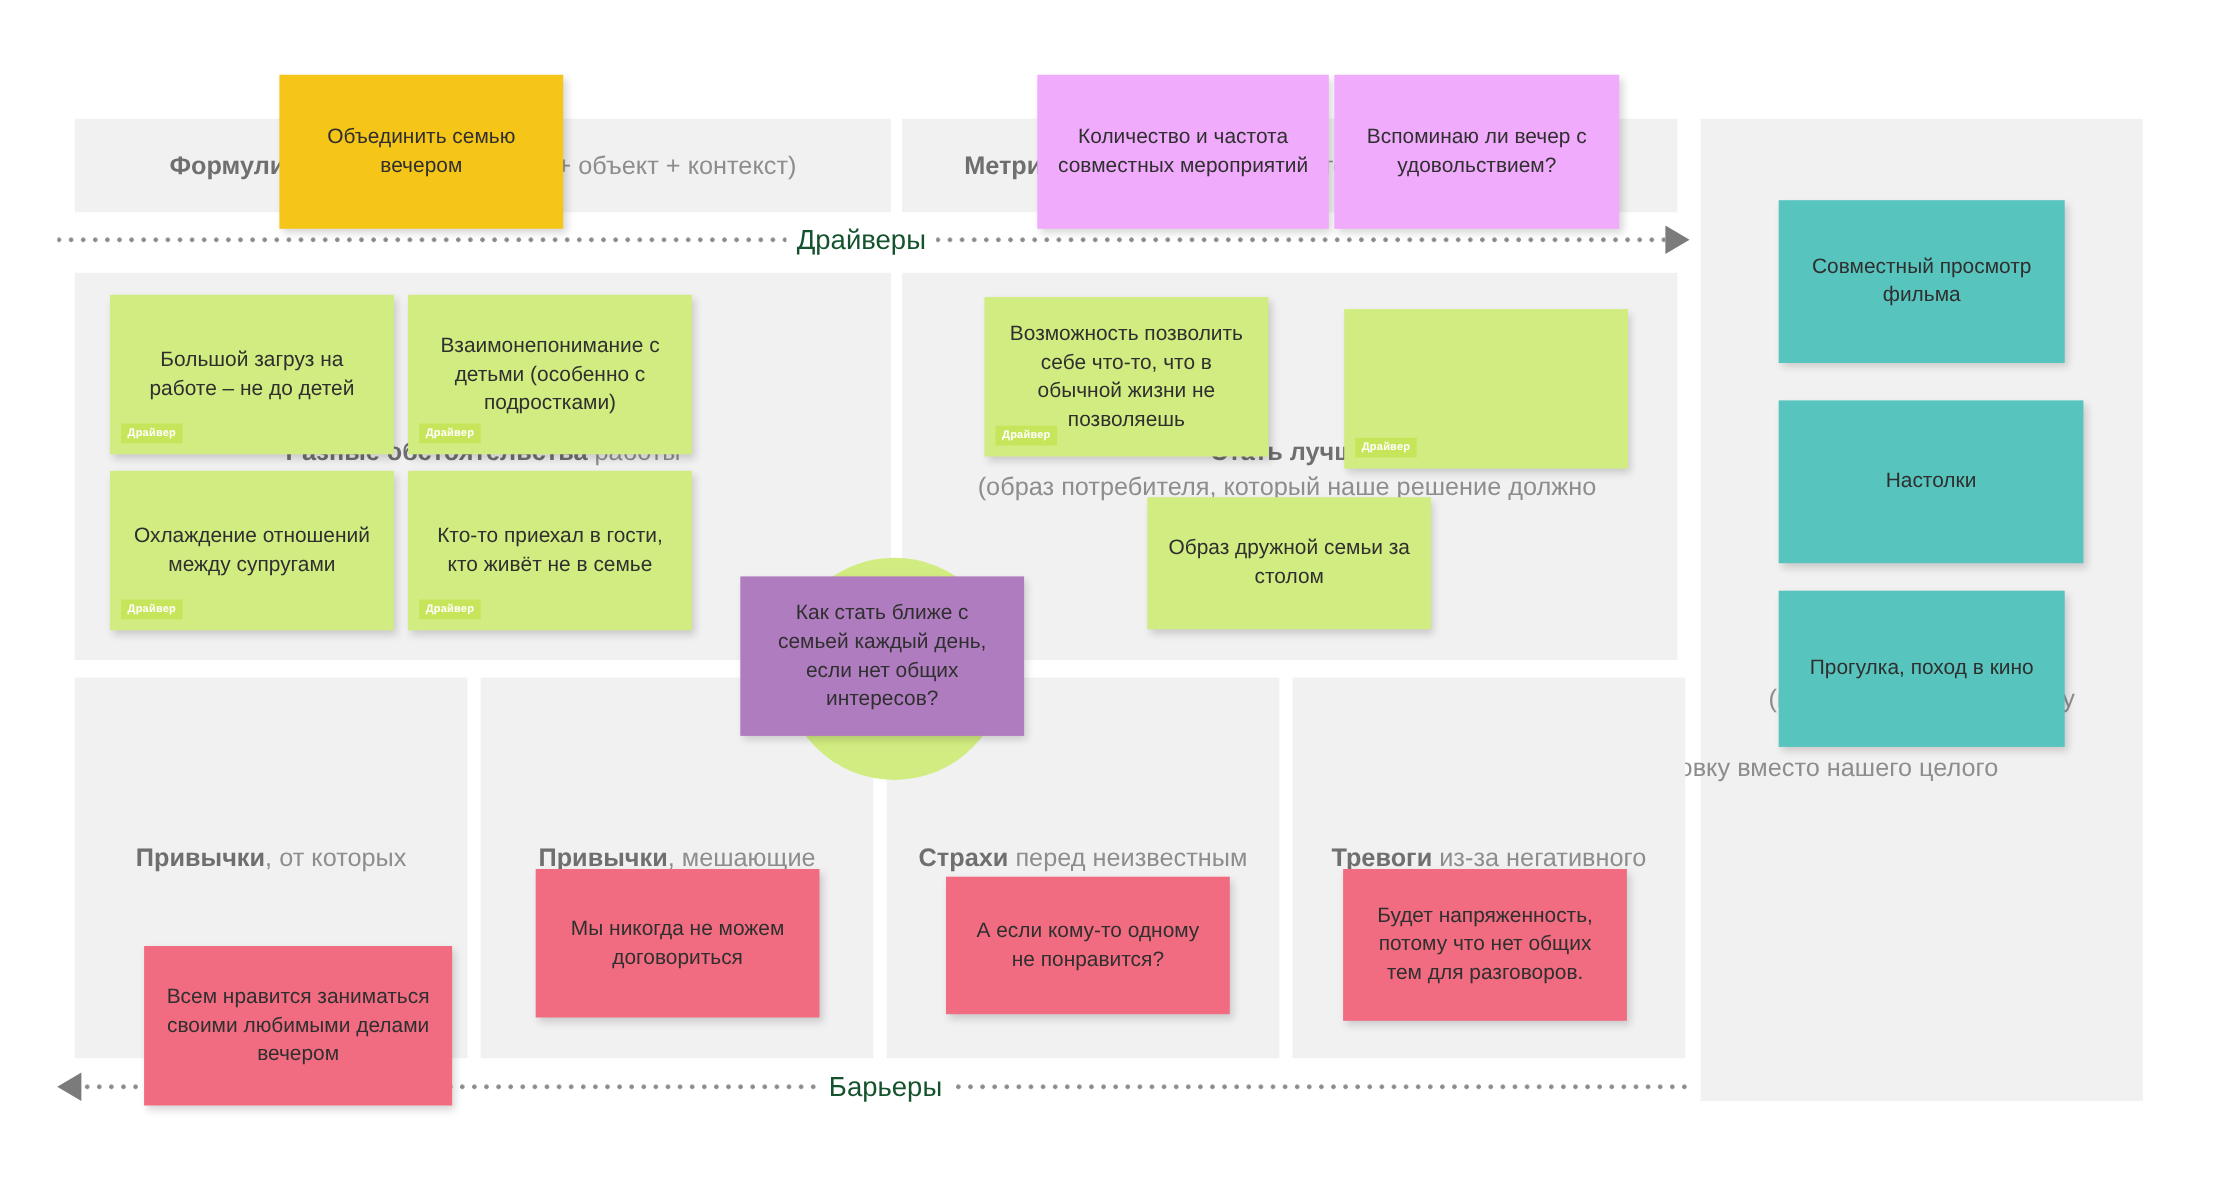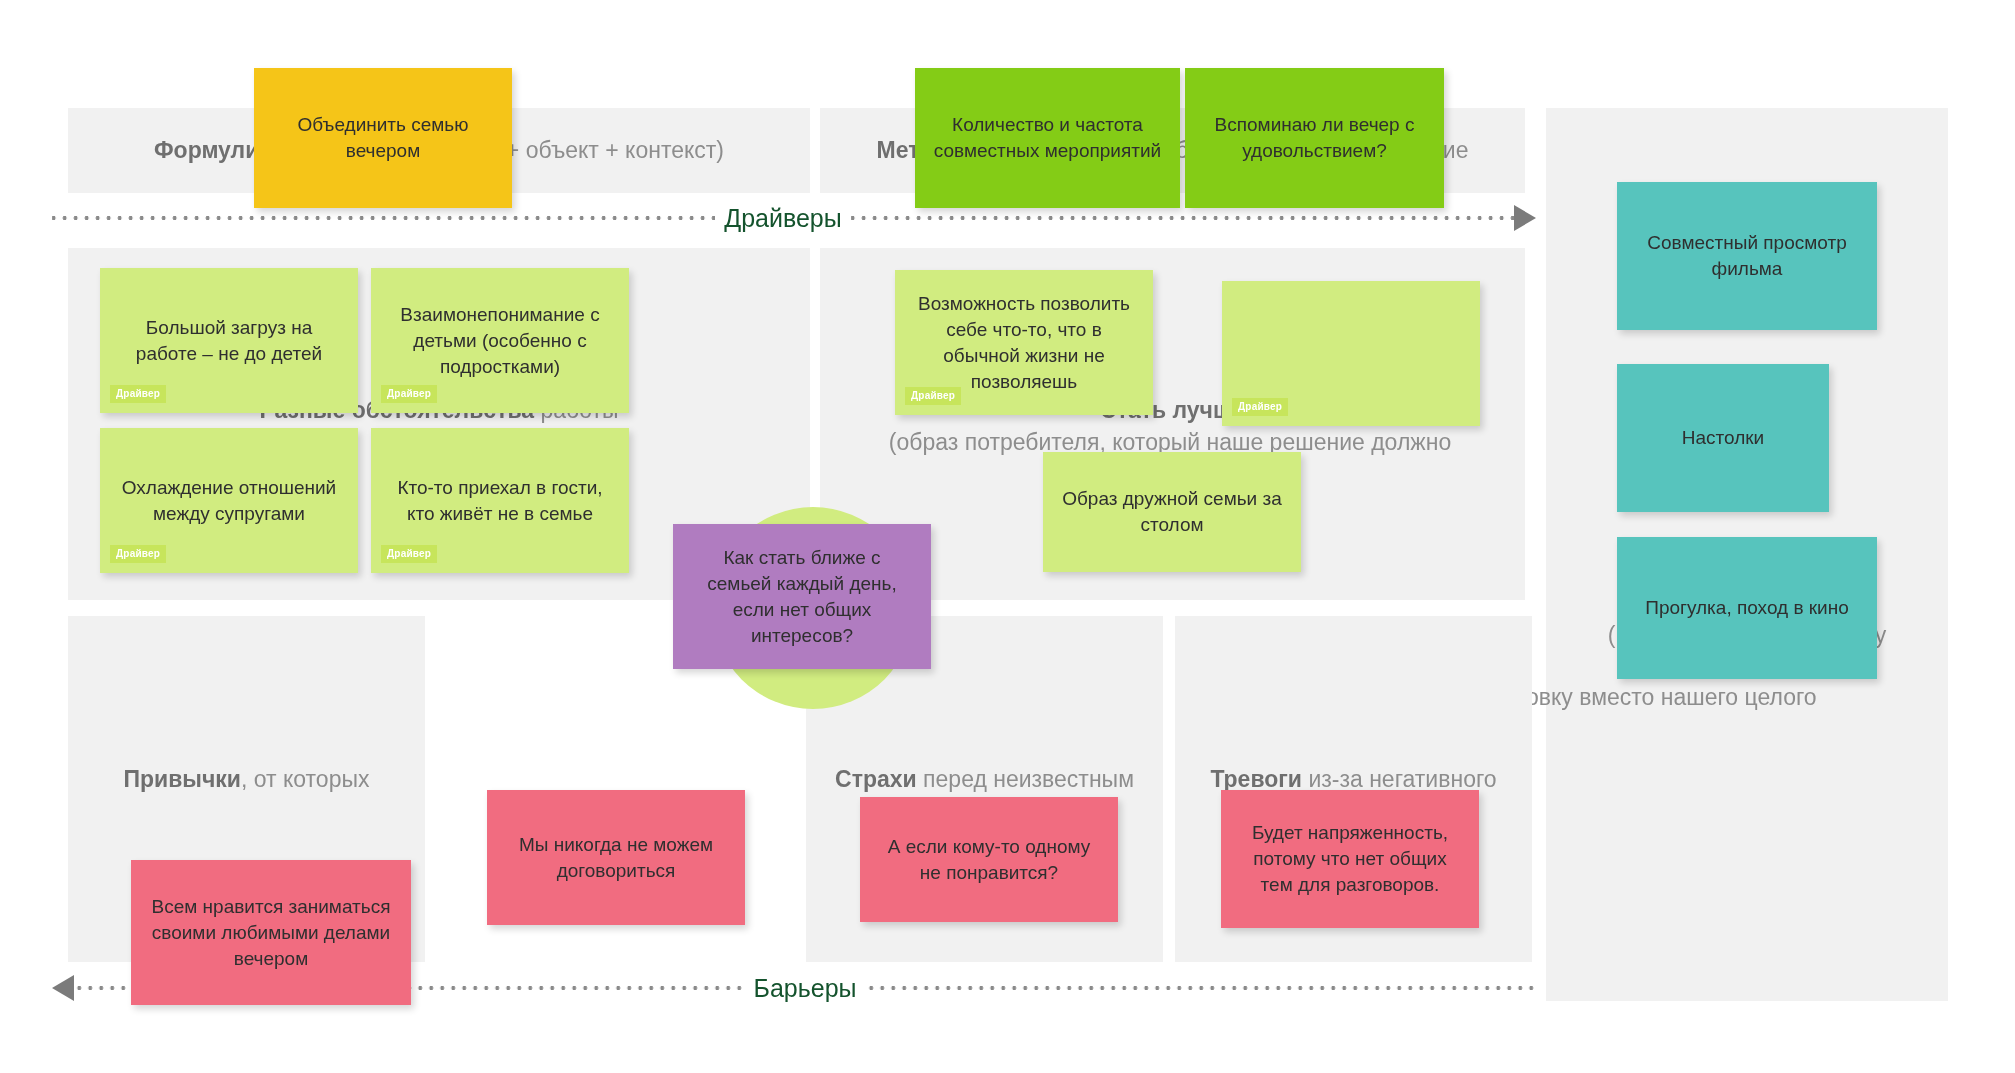"Количество и частота совместных" .note.blue { background: #84cc16 -> #f0abfc; margin-left: none -> 28px }
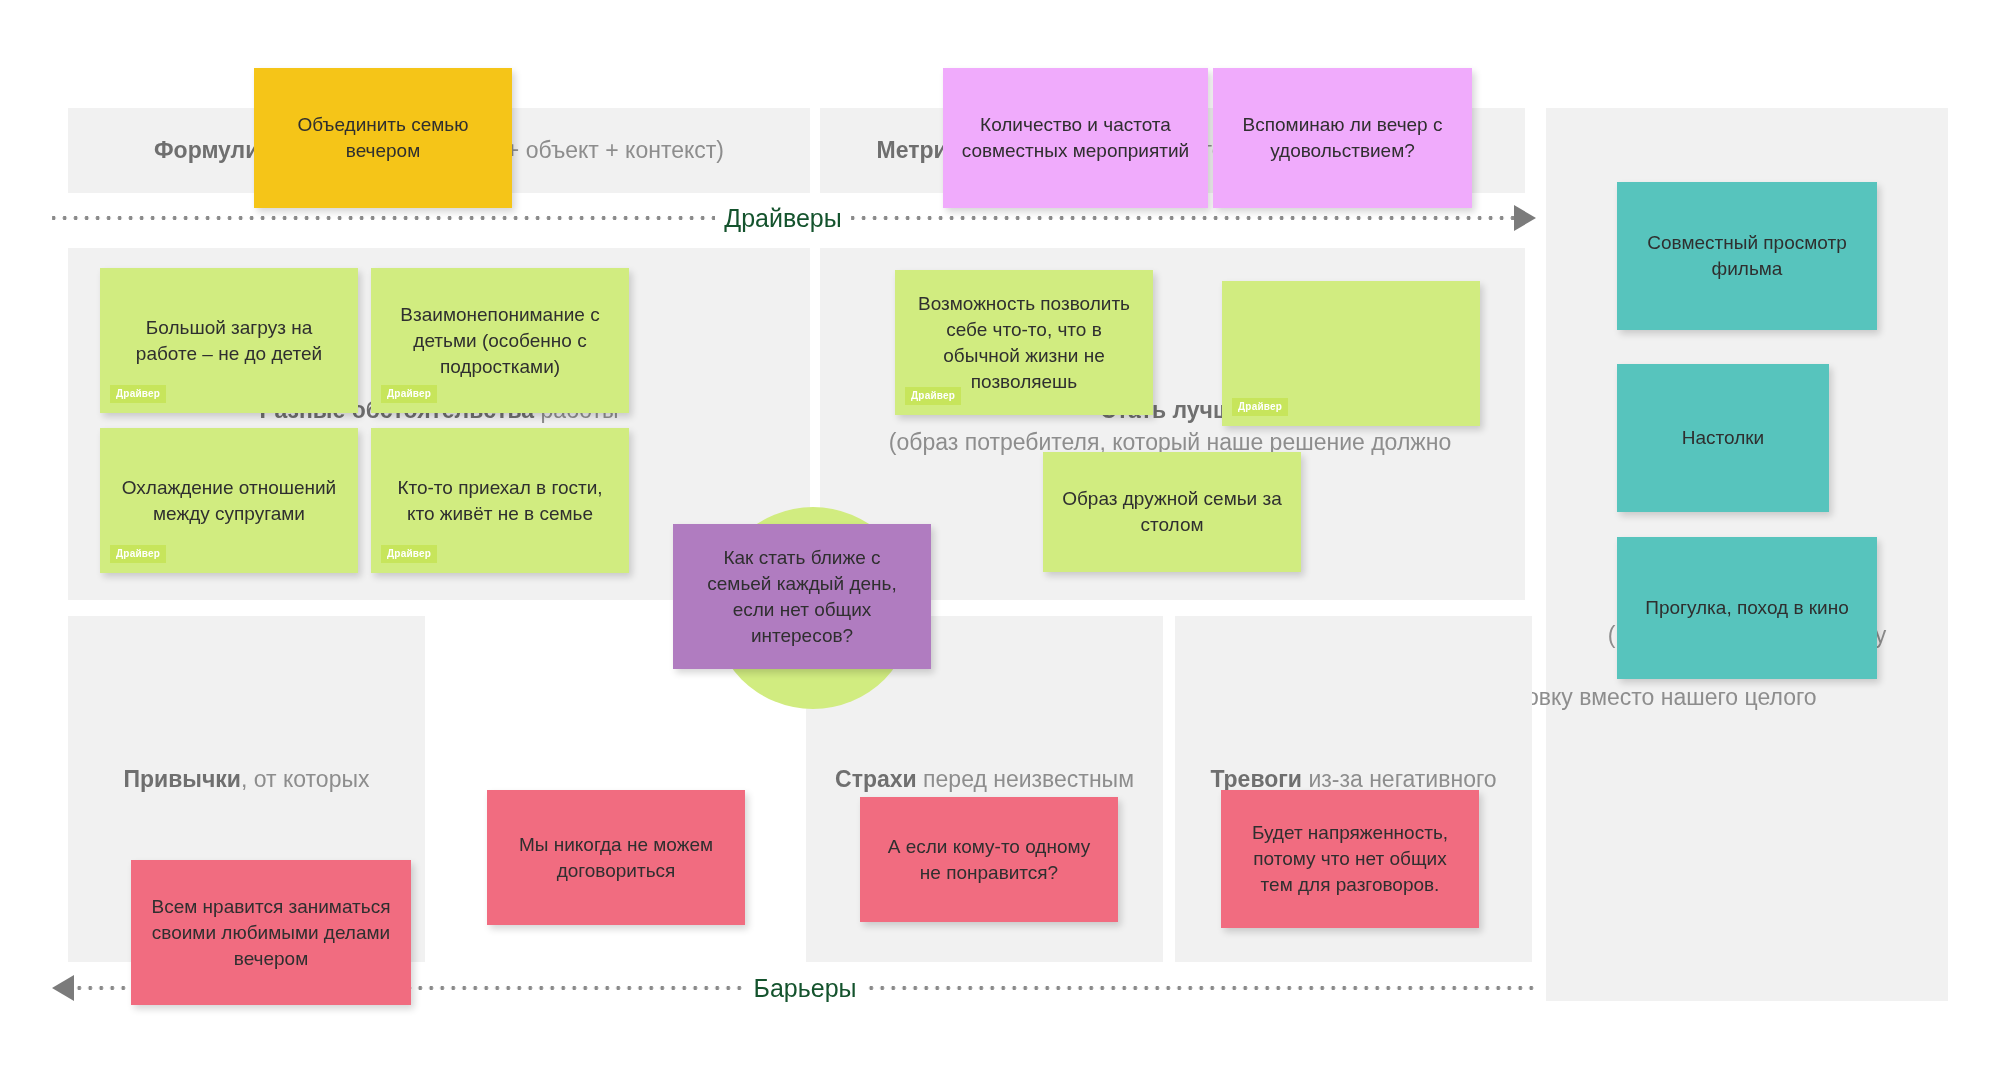"Настолки" div.note { width: 212px -> 277px }
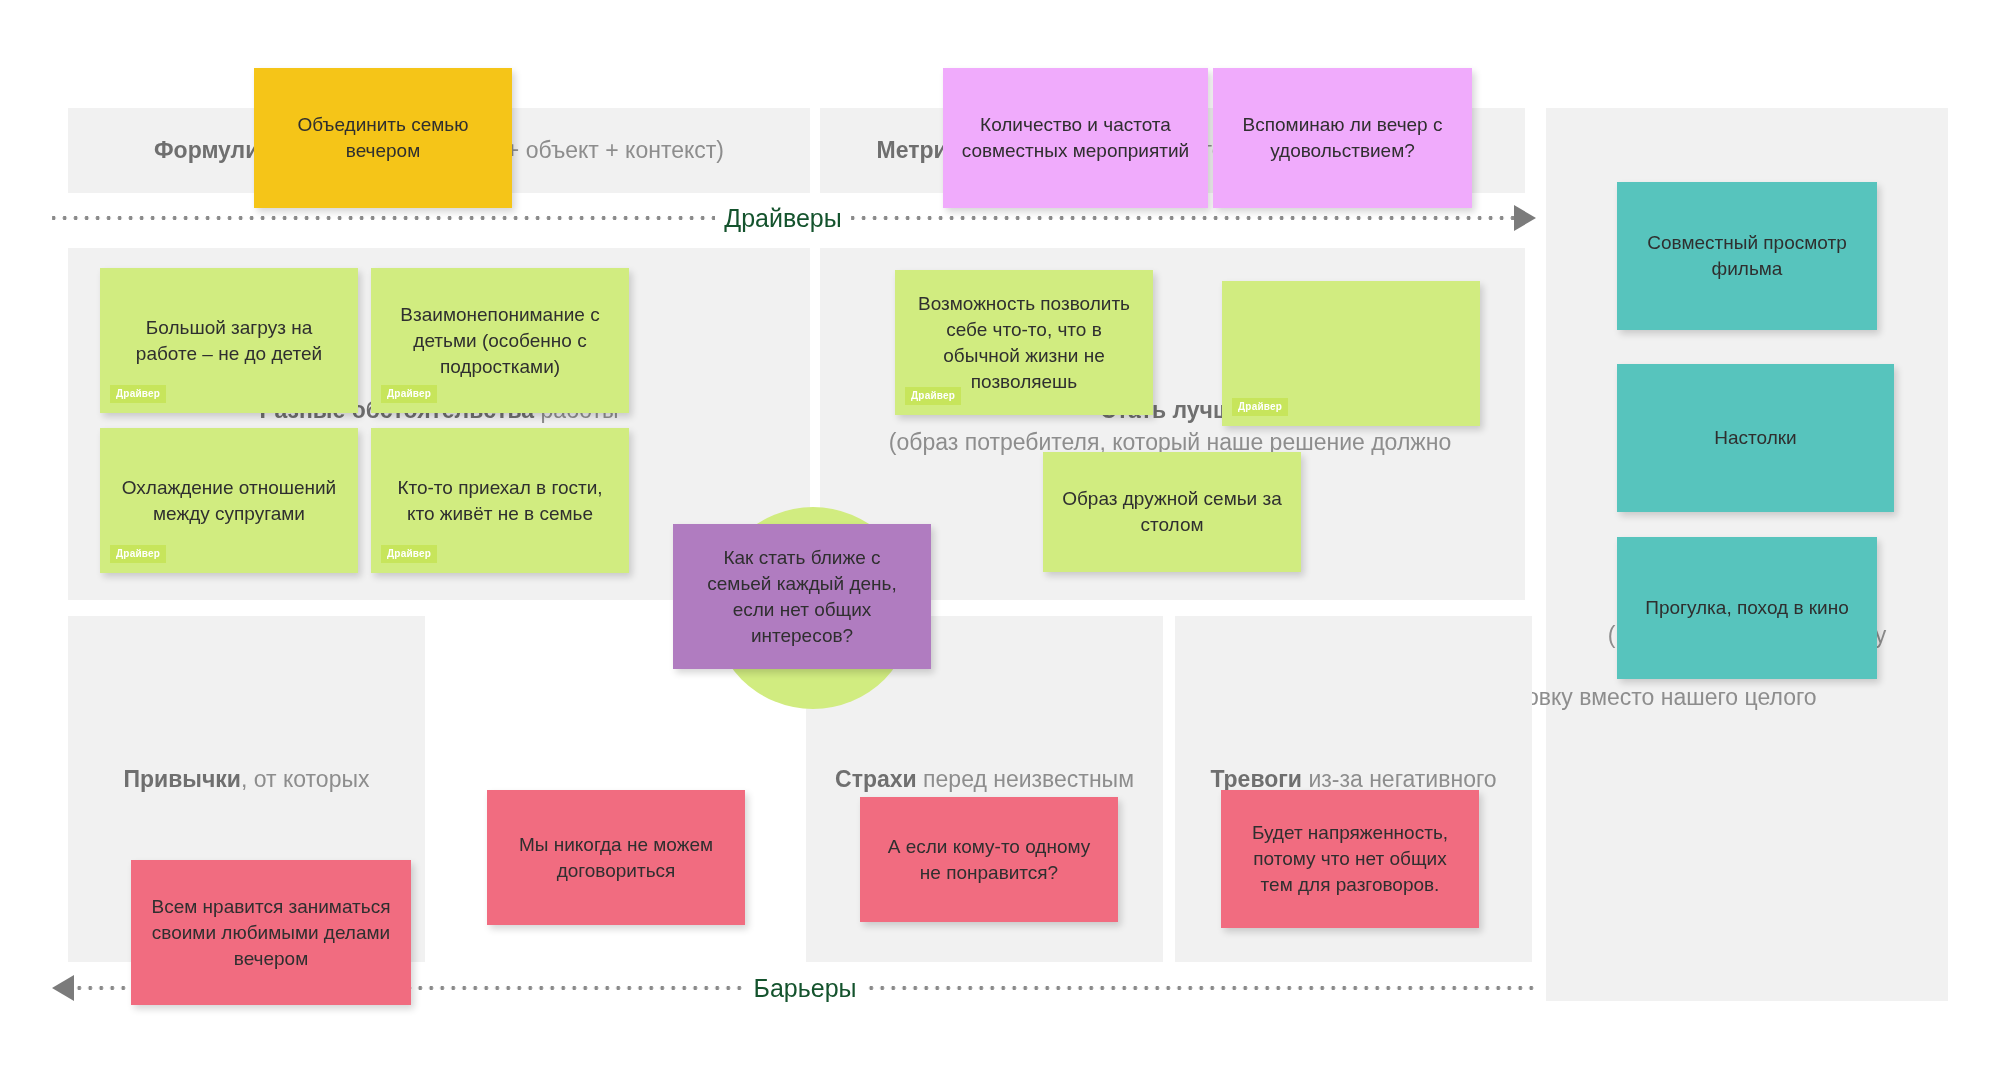"Привычки, мешающие" div.panel { html: none -> <div> <div> <b>Привычки</b><span>, мешающие</span> </div> </div> }
